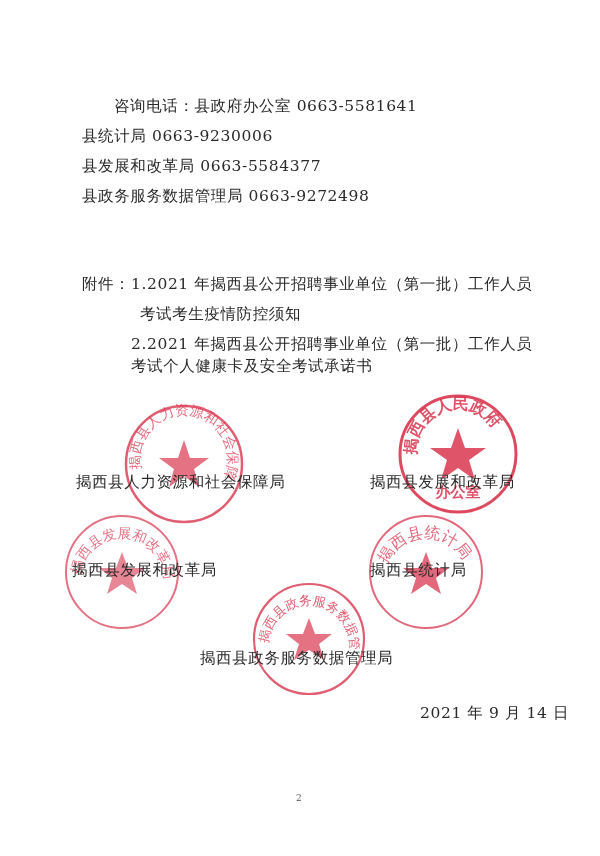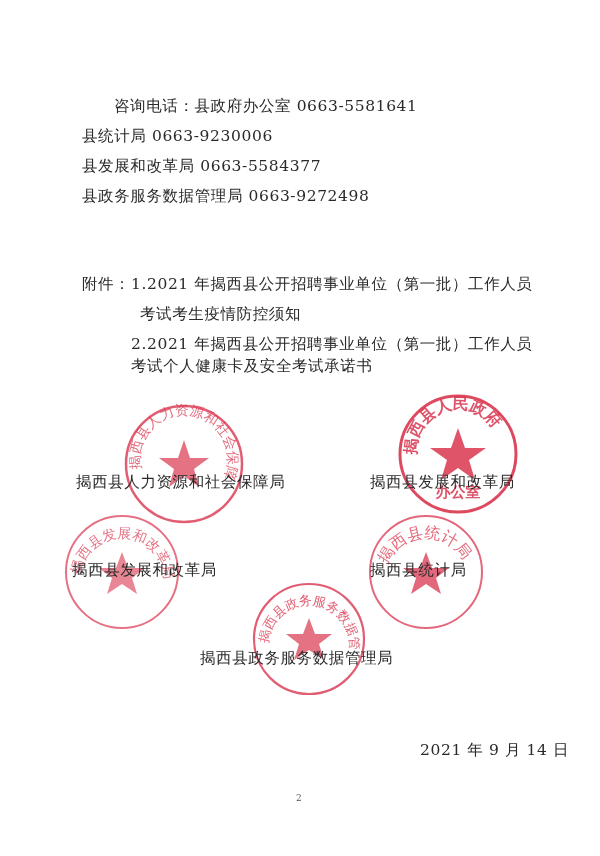"2021 年 9 月 14" div.line { margin-top: 37px -> none }
